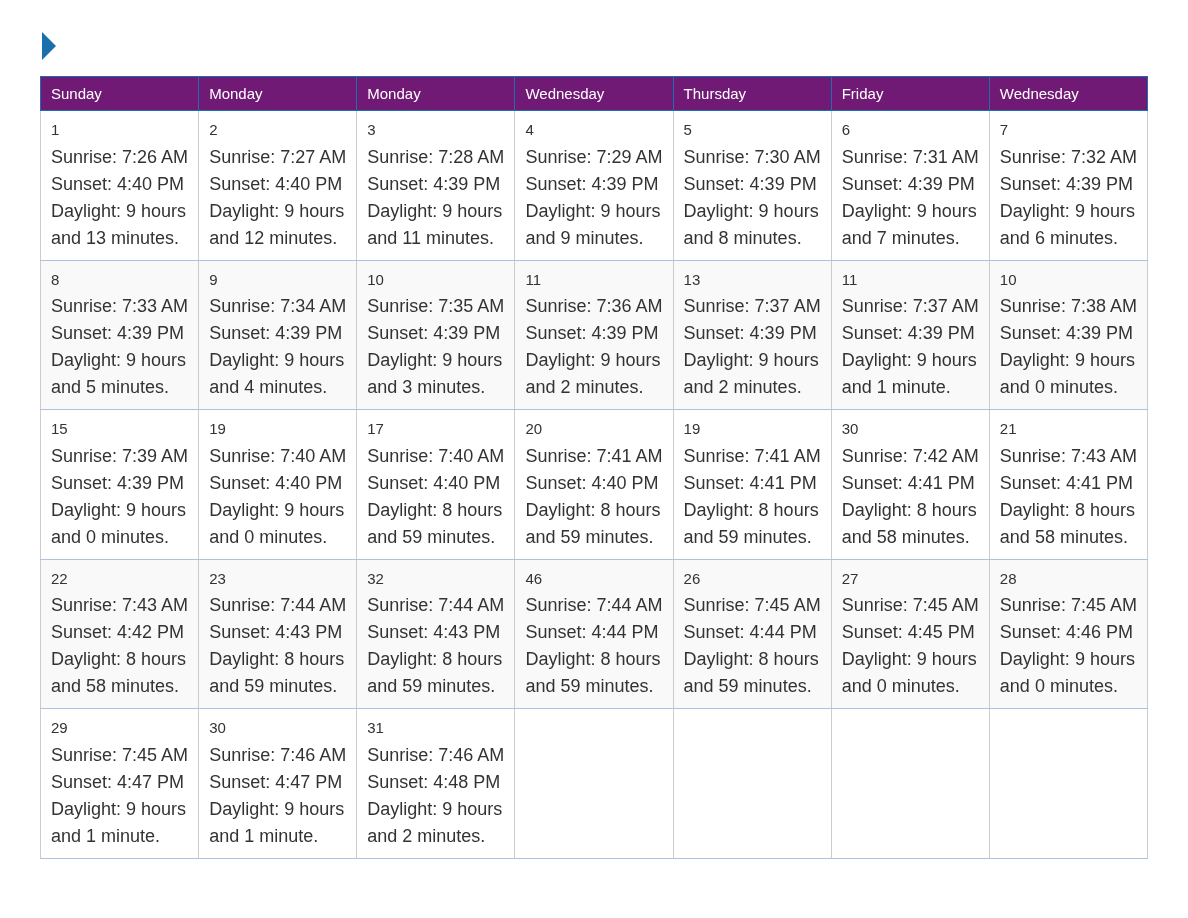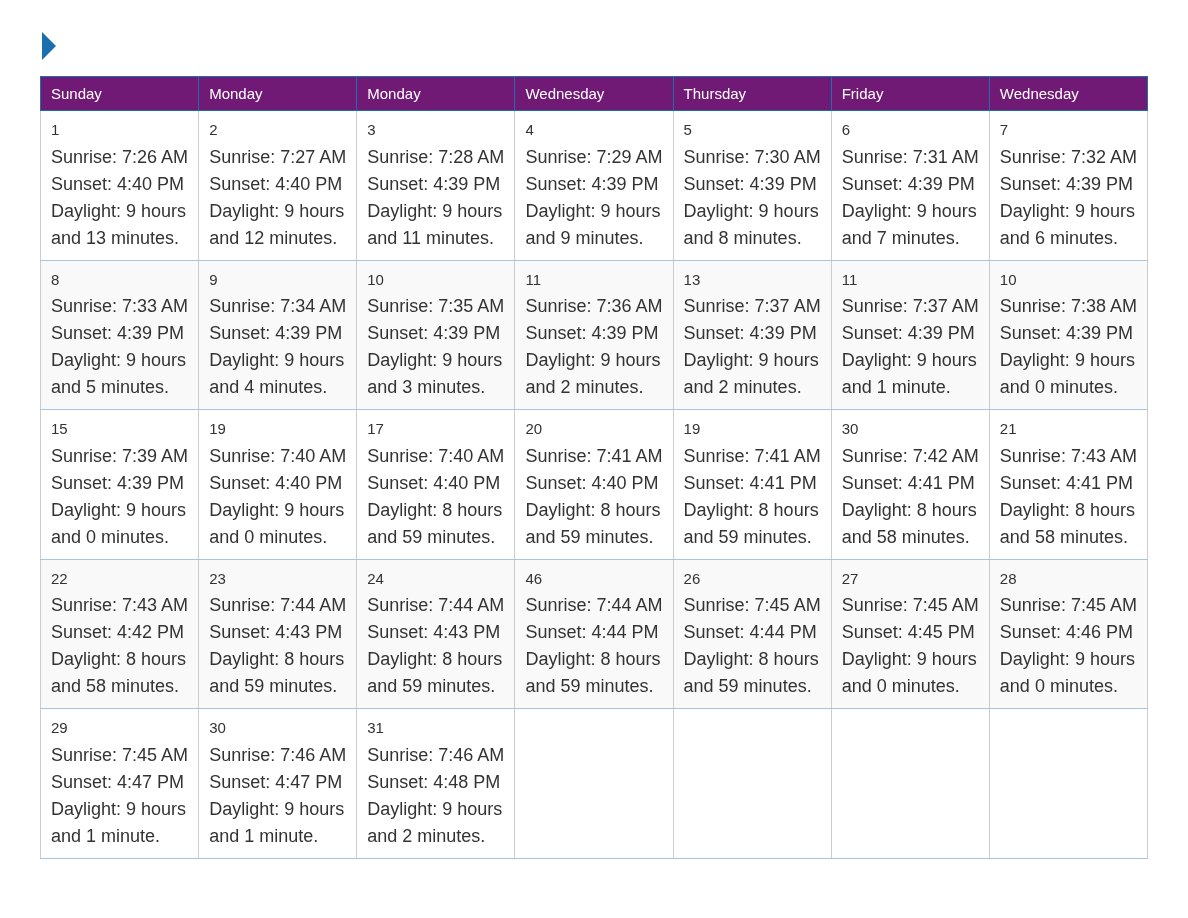"24" span.day-number { text: 24 -> 32 }
